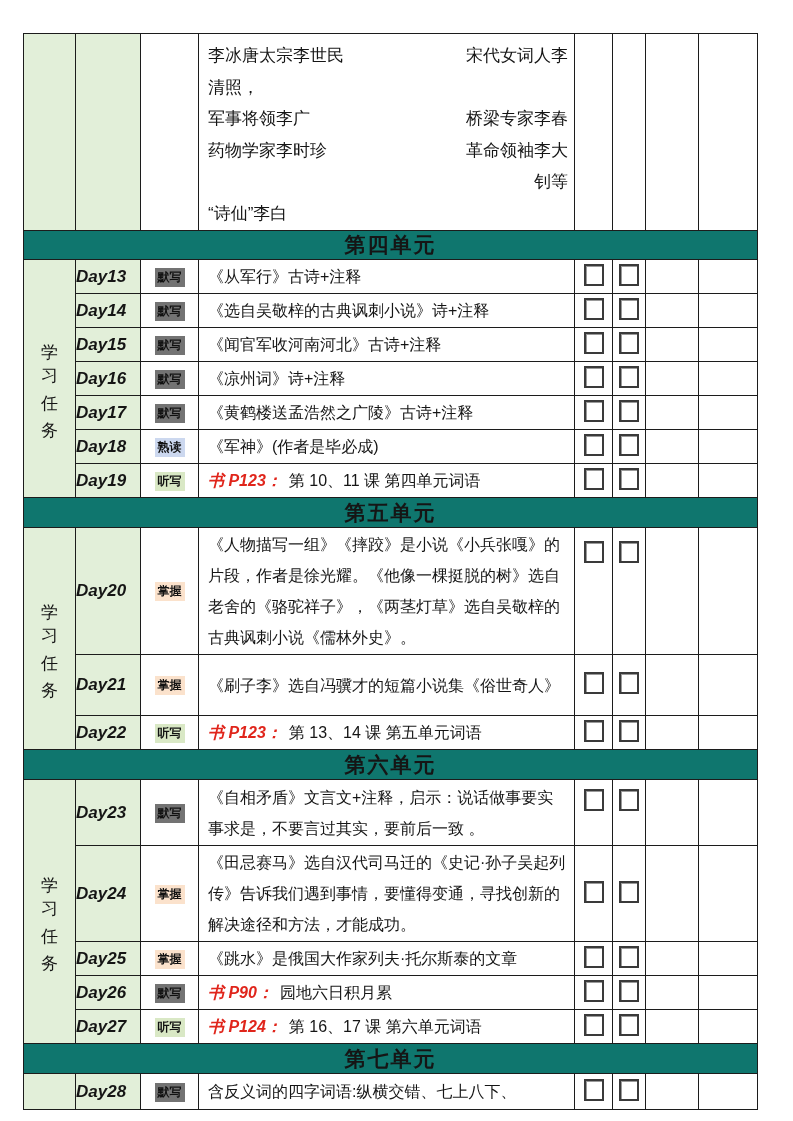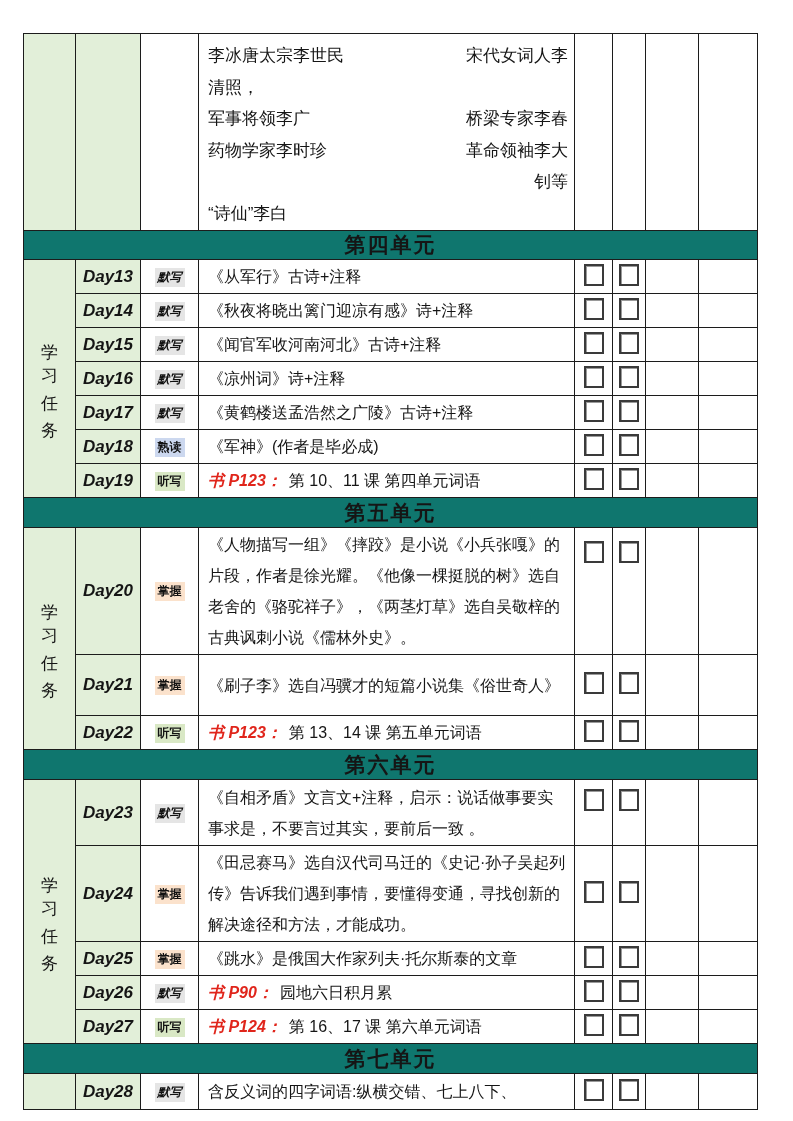"Day13" .c-day { text-align: center -> none }
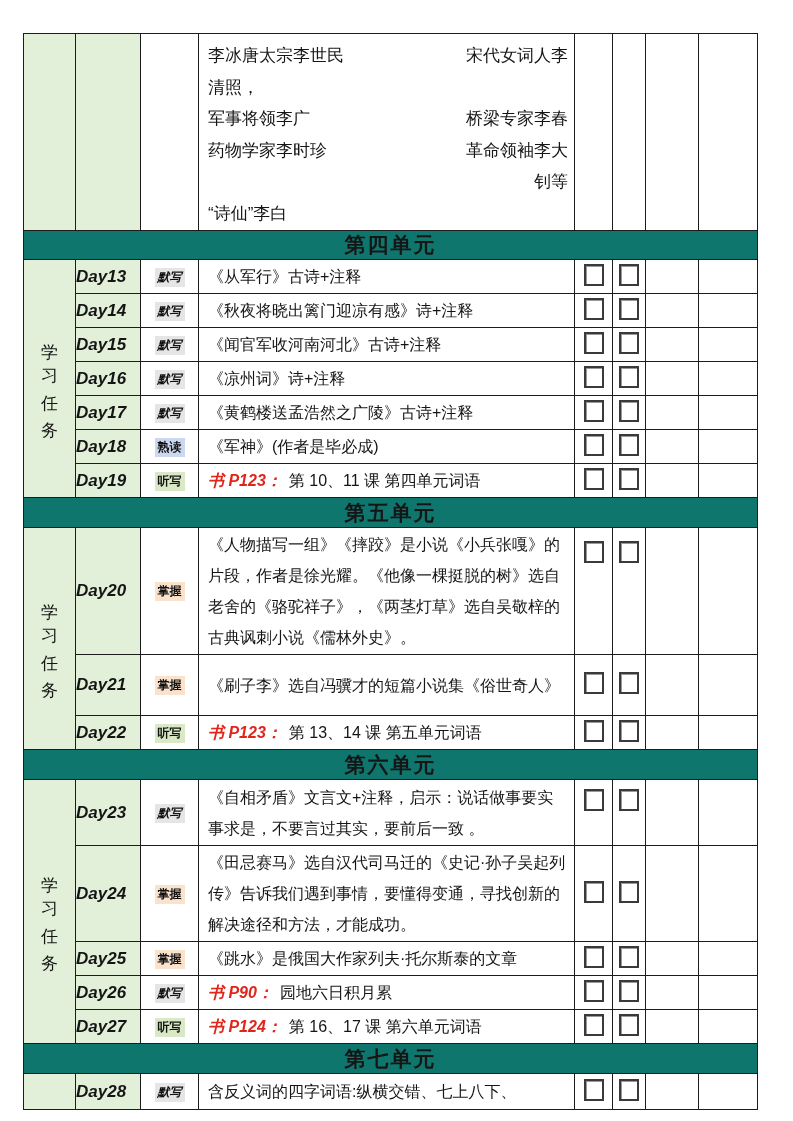"默写" .badge.pink { background: #e5e5e5 -> #737373; font-style: italic -> none }
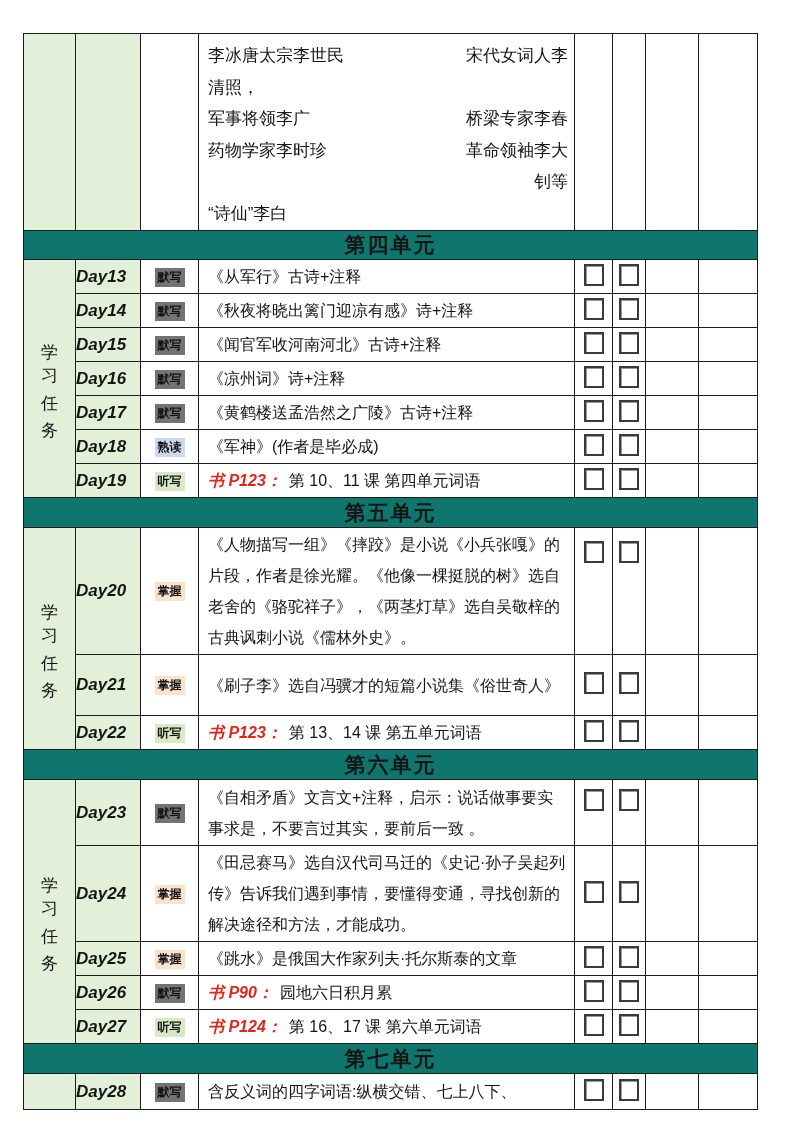"《秋夜将晓出篱门迎凉有感》诗+注释" span { text: 秋夜将晓出篱门迎凉有感 -> 选自吴敬梓的古典讽刺小说 }
